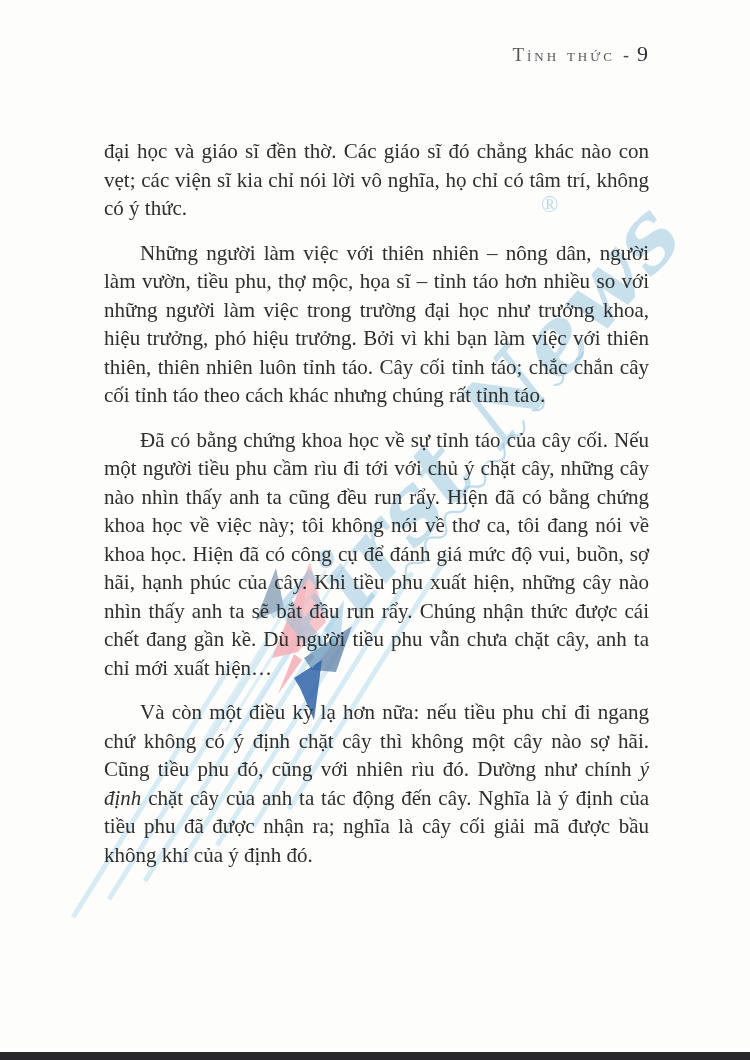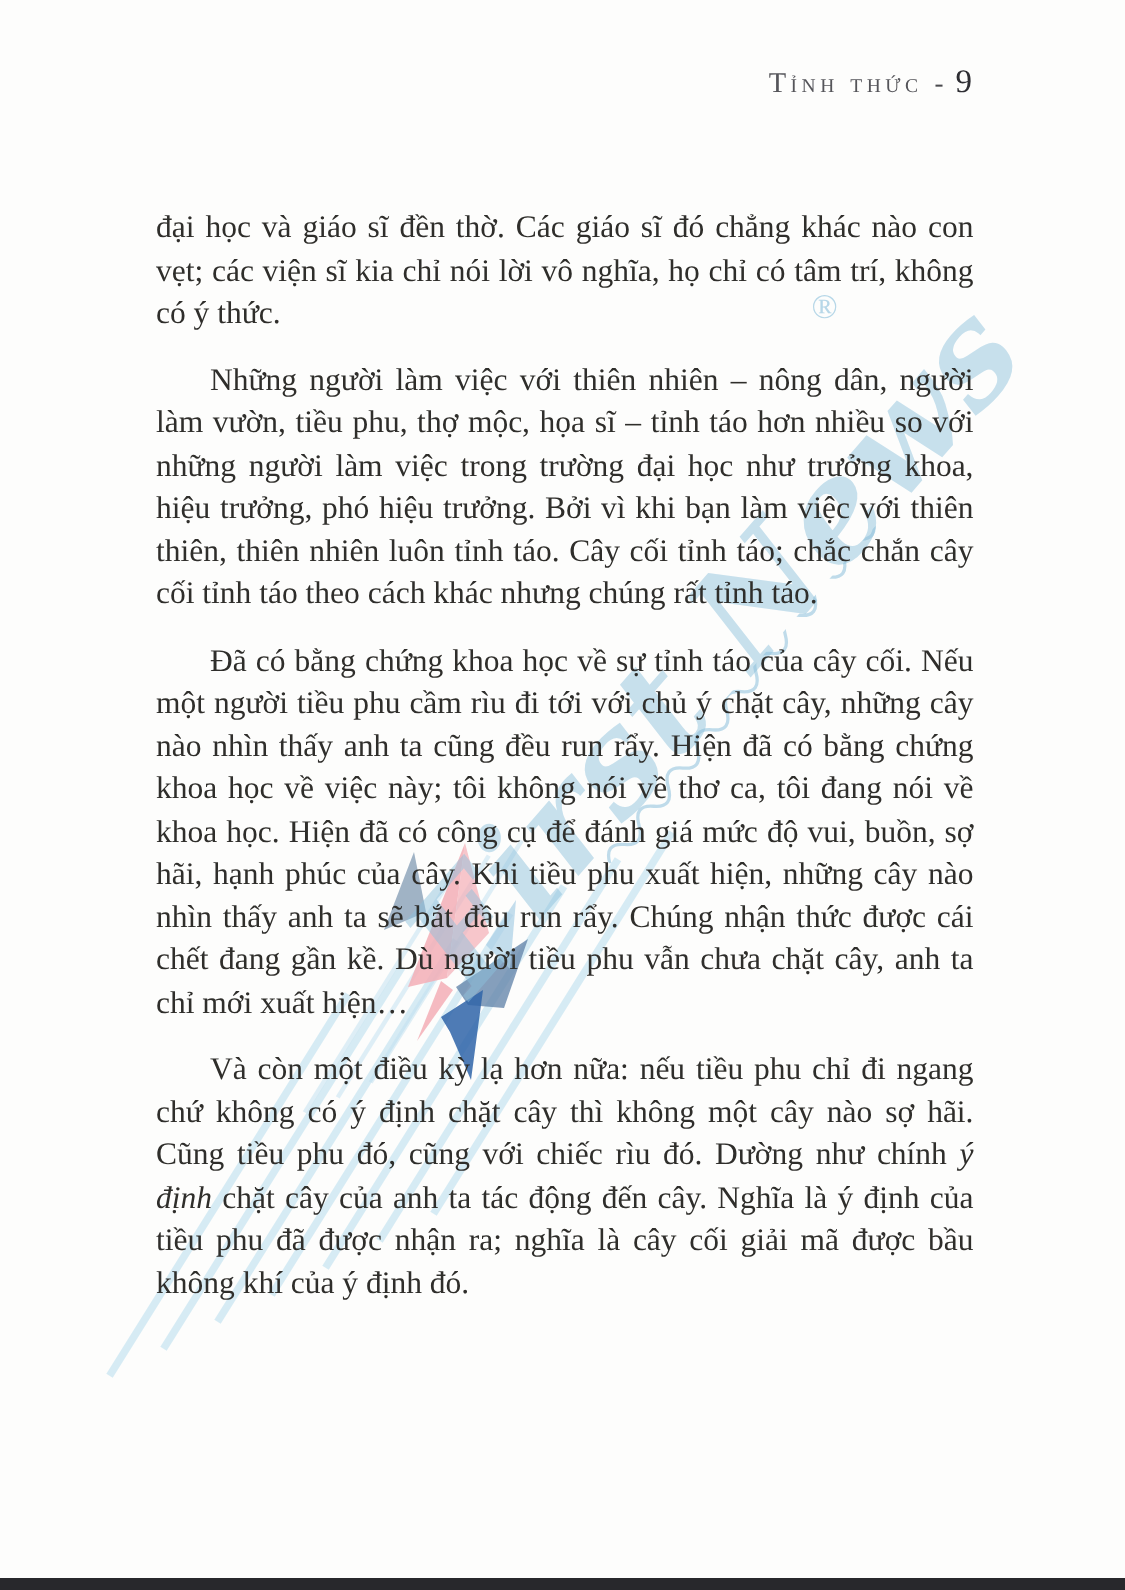"Và còn một điều kỳ" span { text: chiếc -> nhiên }
